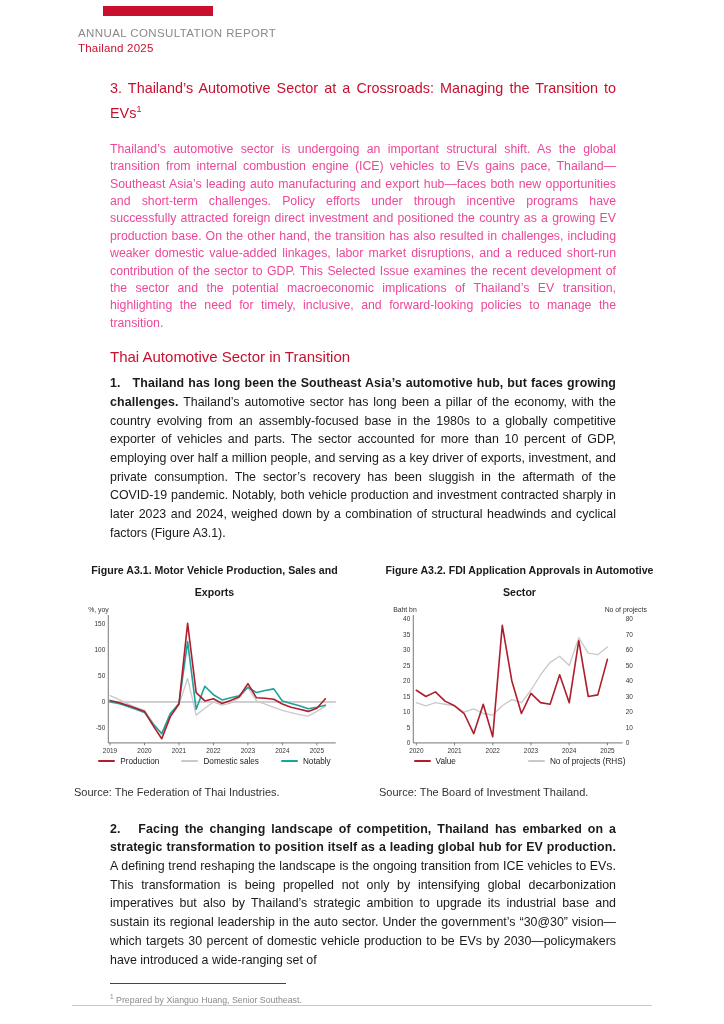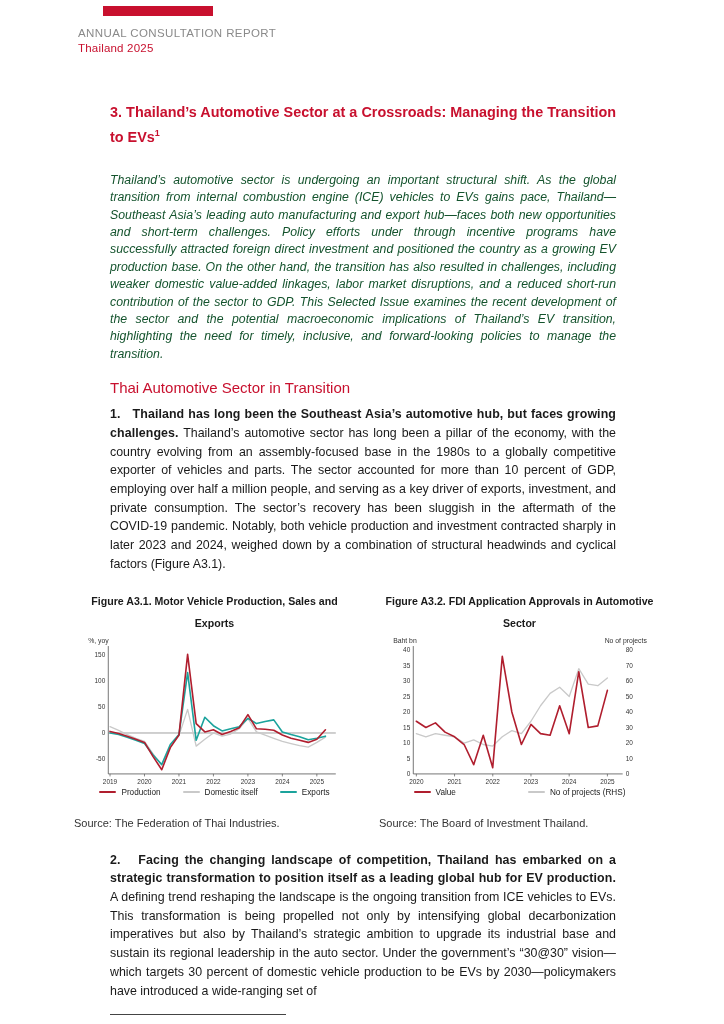"3. Thailand’s Automotive Sector at" h1.section-title { font-weight: 700 -> 400; margin: 46px 0 0 0 -> 22px 0 0 0 }
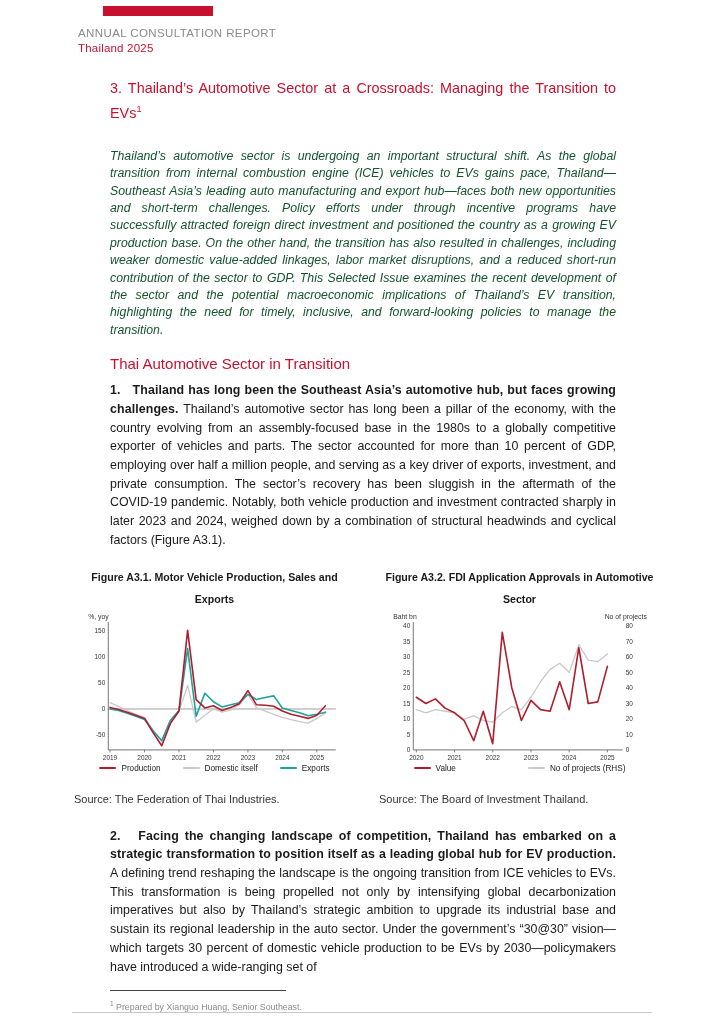"Thailand’s automotive sector is" .abstract { color: #14532d -> #ec4899; font-style: italic -> none; margin-top: 24px -> 17px }
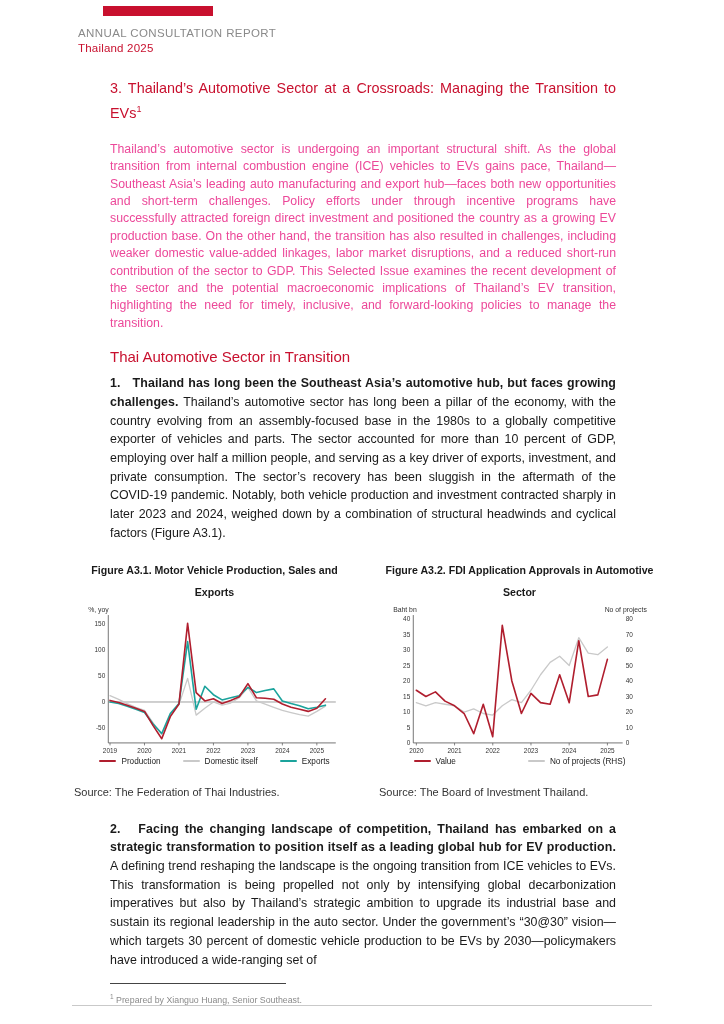"Domestic itself" span { text: itself -> sales }
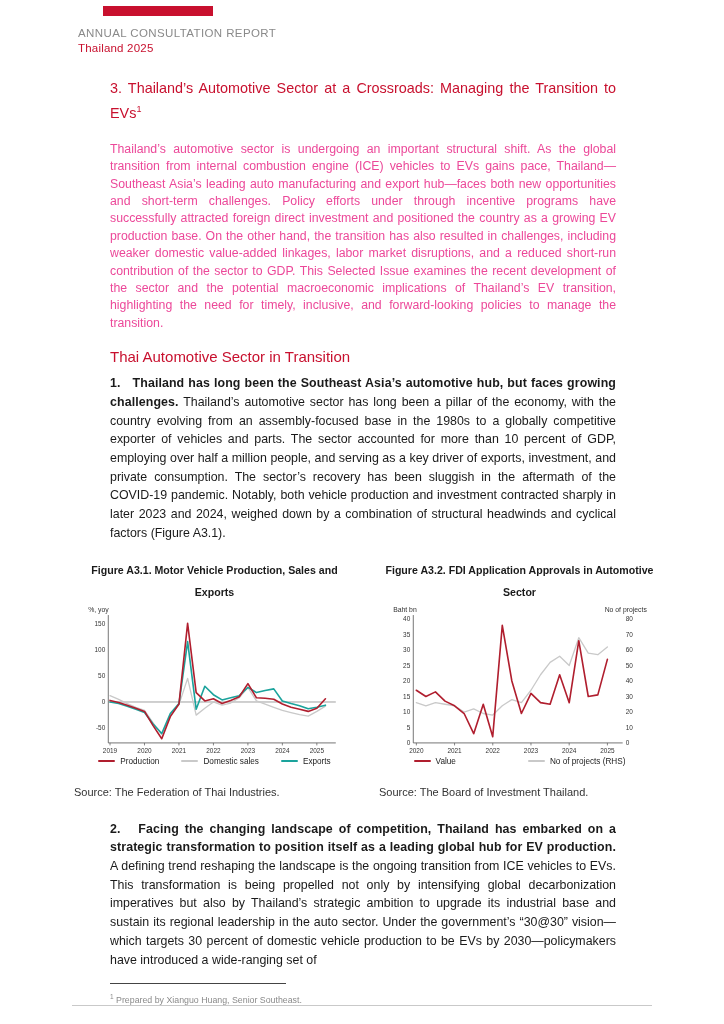"Exports" span { text: Exports -> Notably }
